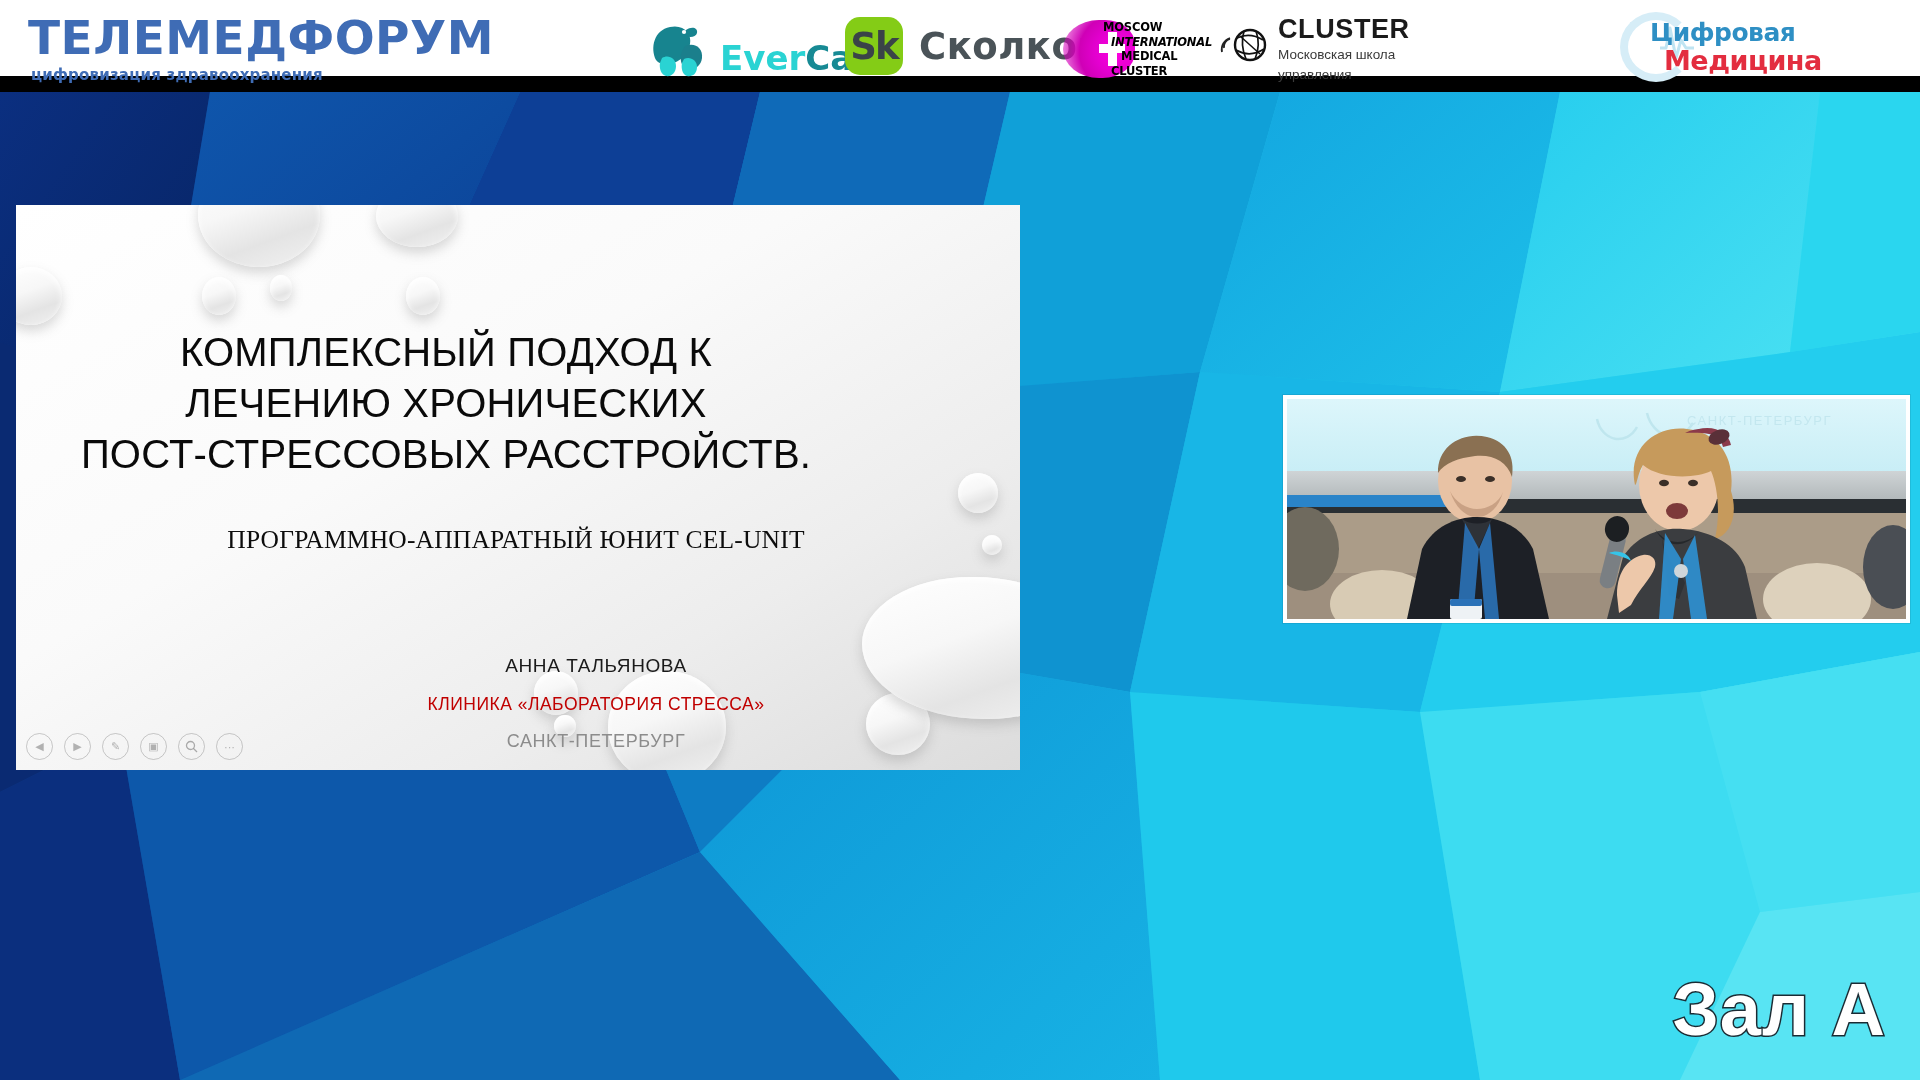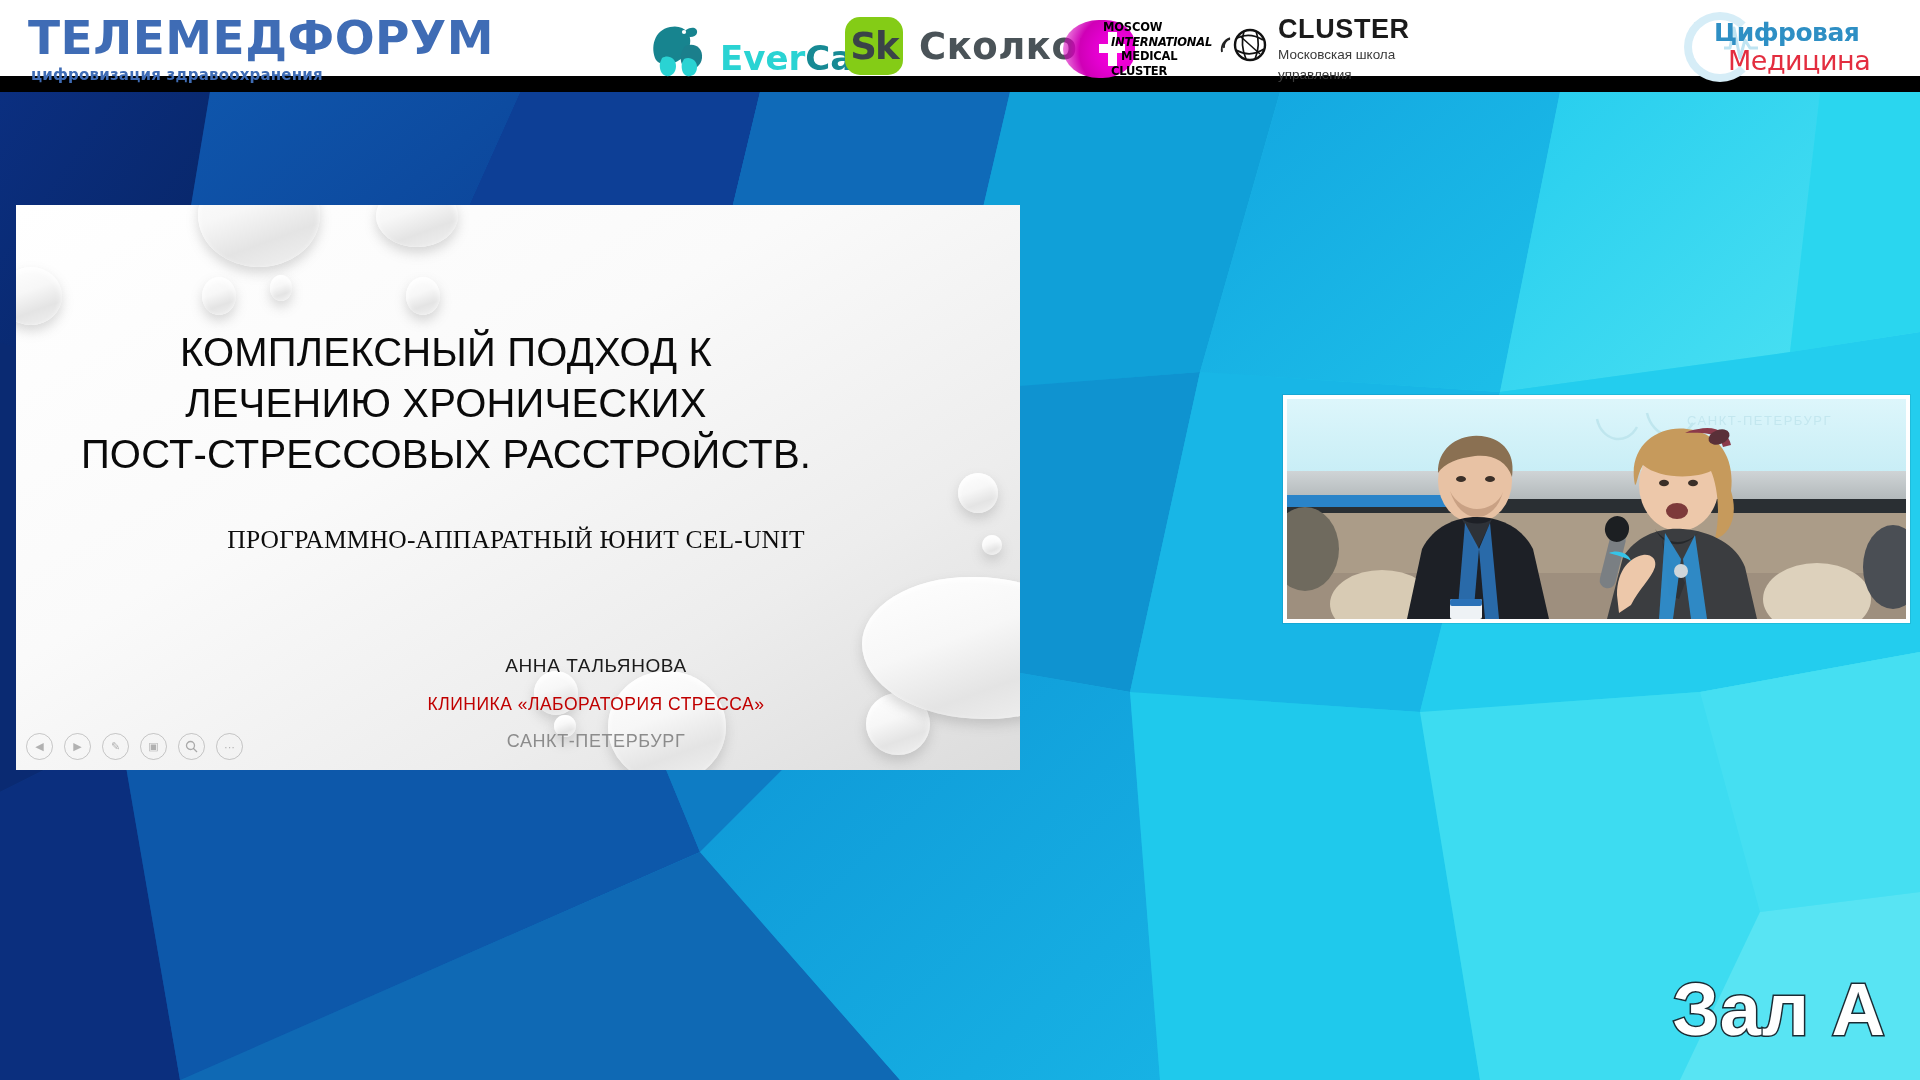"Цифровая" .digimed { left: 1684px -> 1620px }
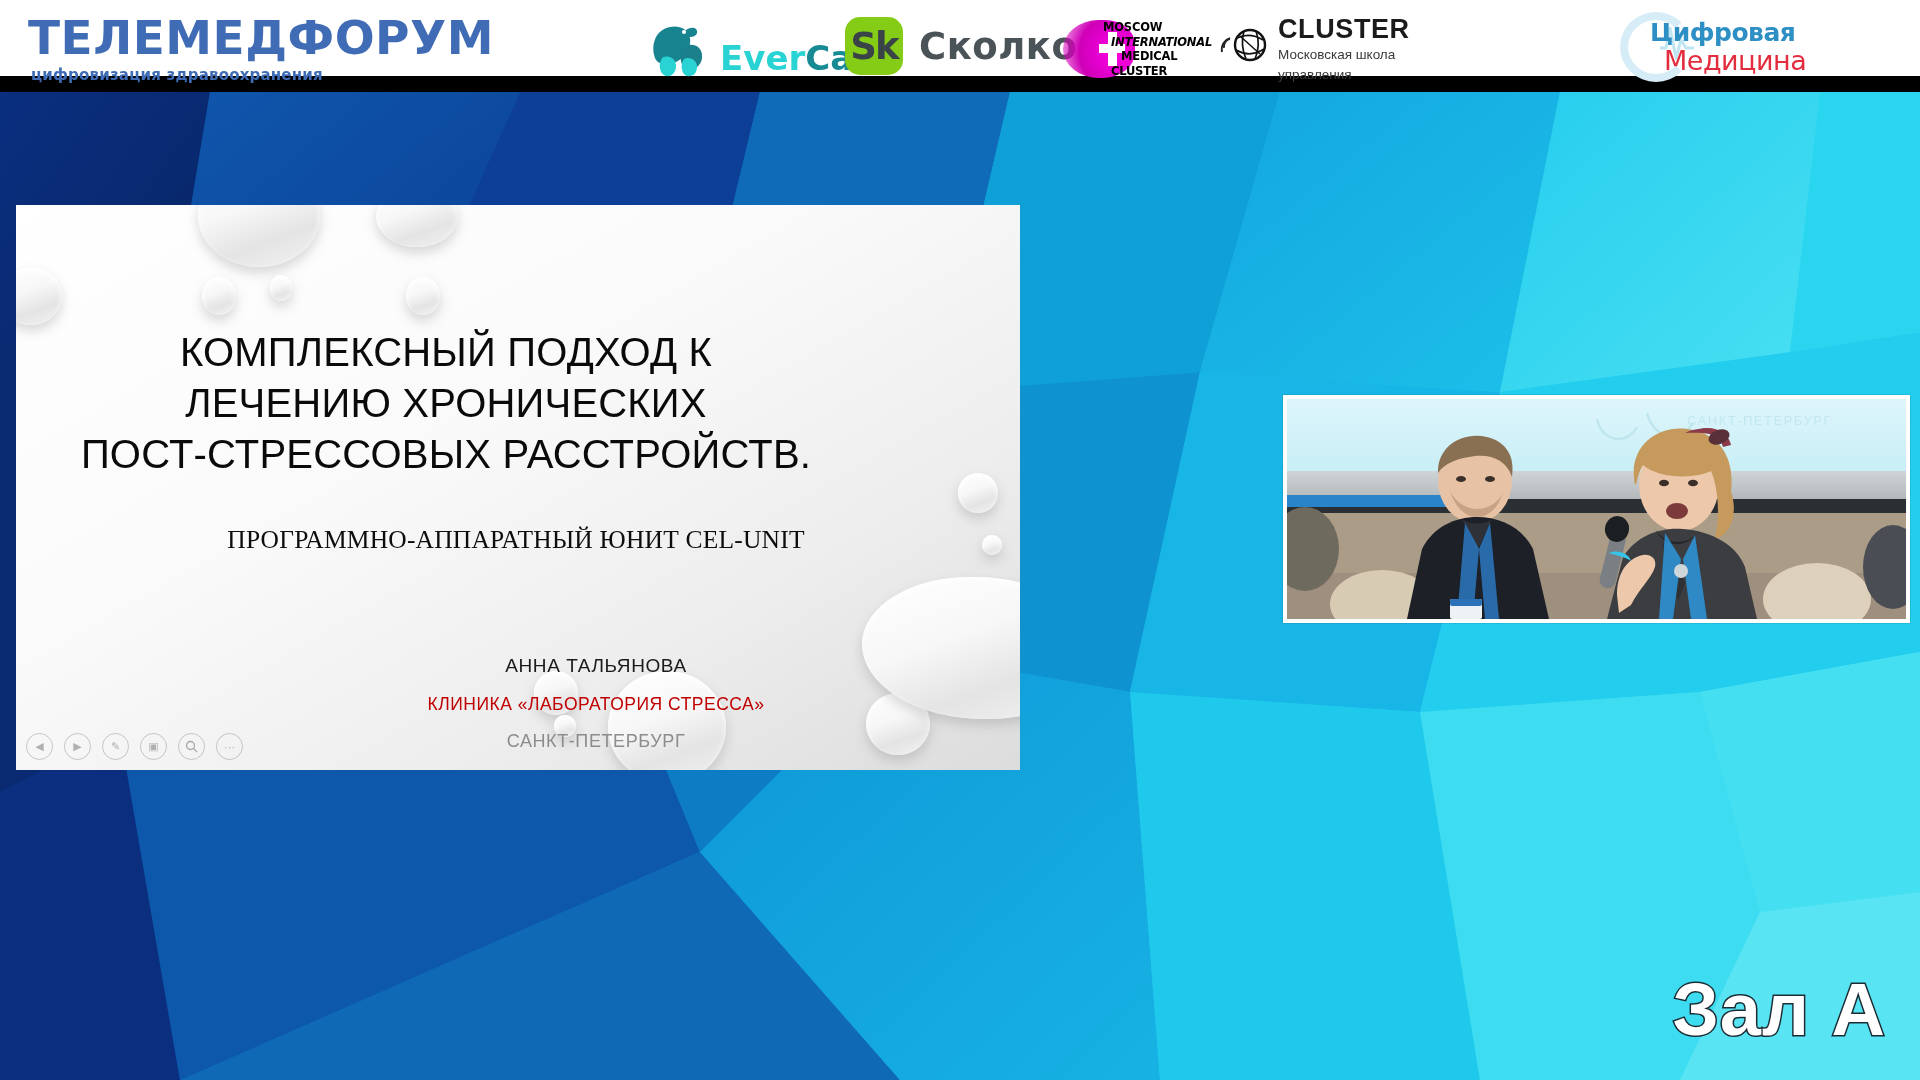"Медицина" .digimed-w2 { font-weight: normal -> bold }
